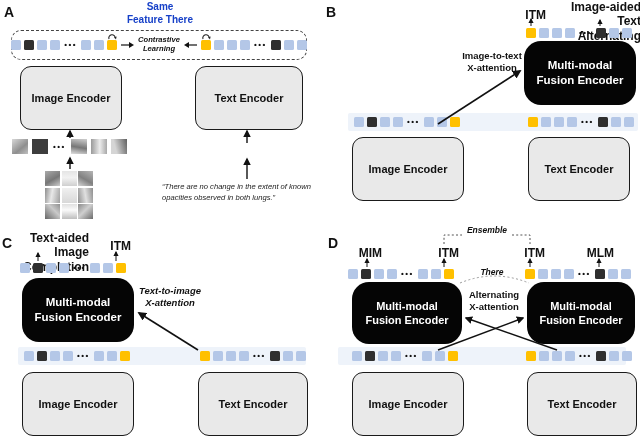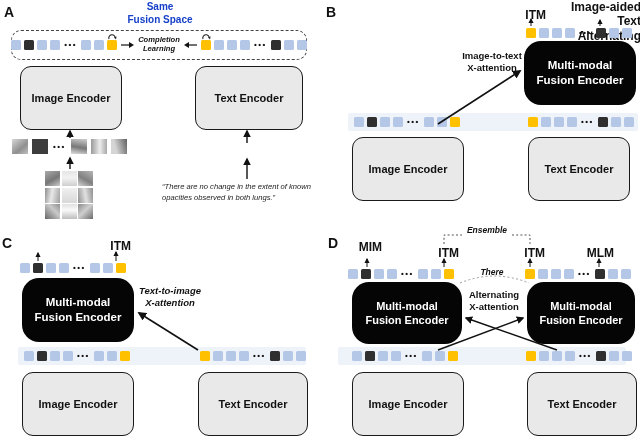"Fusion Space" div { text: Fusion Space -> Feature There }
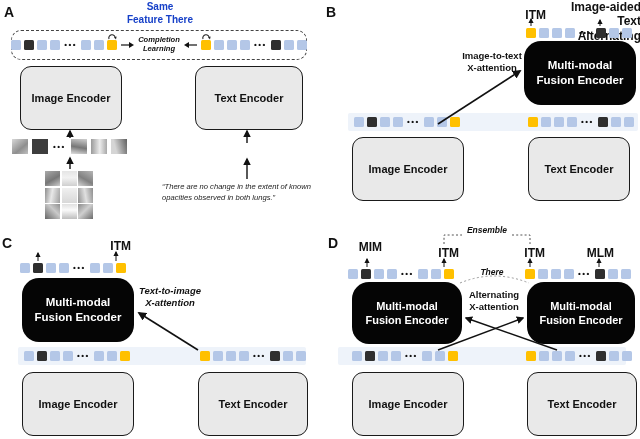"Completion" span { text: Completion -> Contrastive }
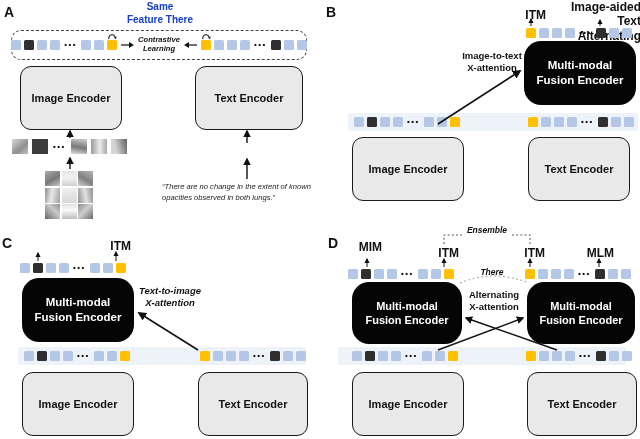"Text-aided" div.headlbl { html: none -> <div> <div>Text-aided</div> <div>Image Completion</div> </div> }
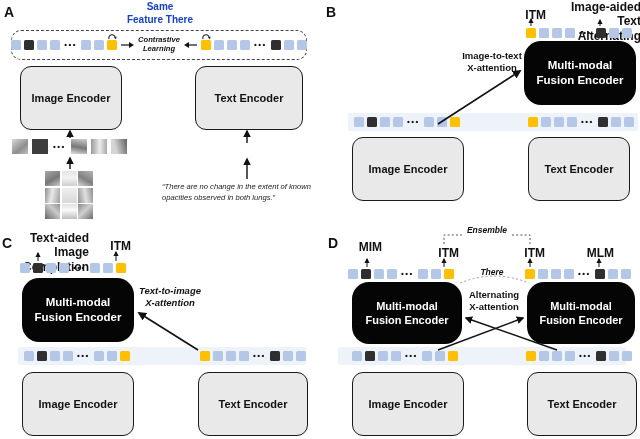"MIM" div.headlbl { top: 15px -> 21px }
